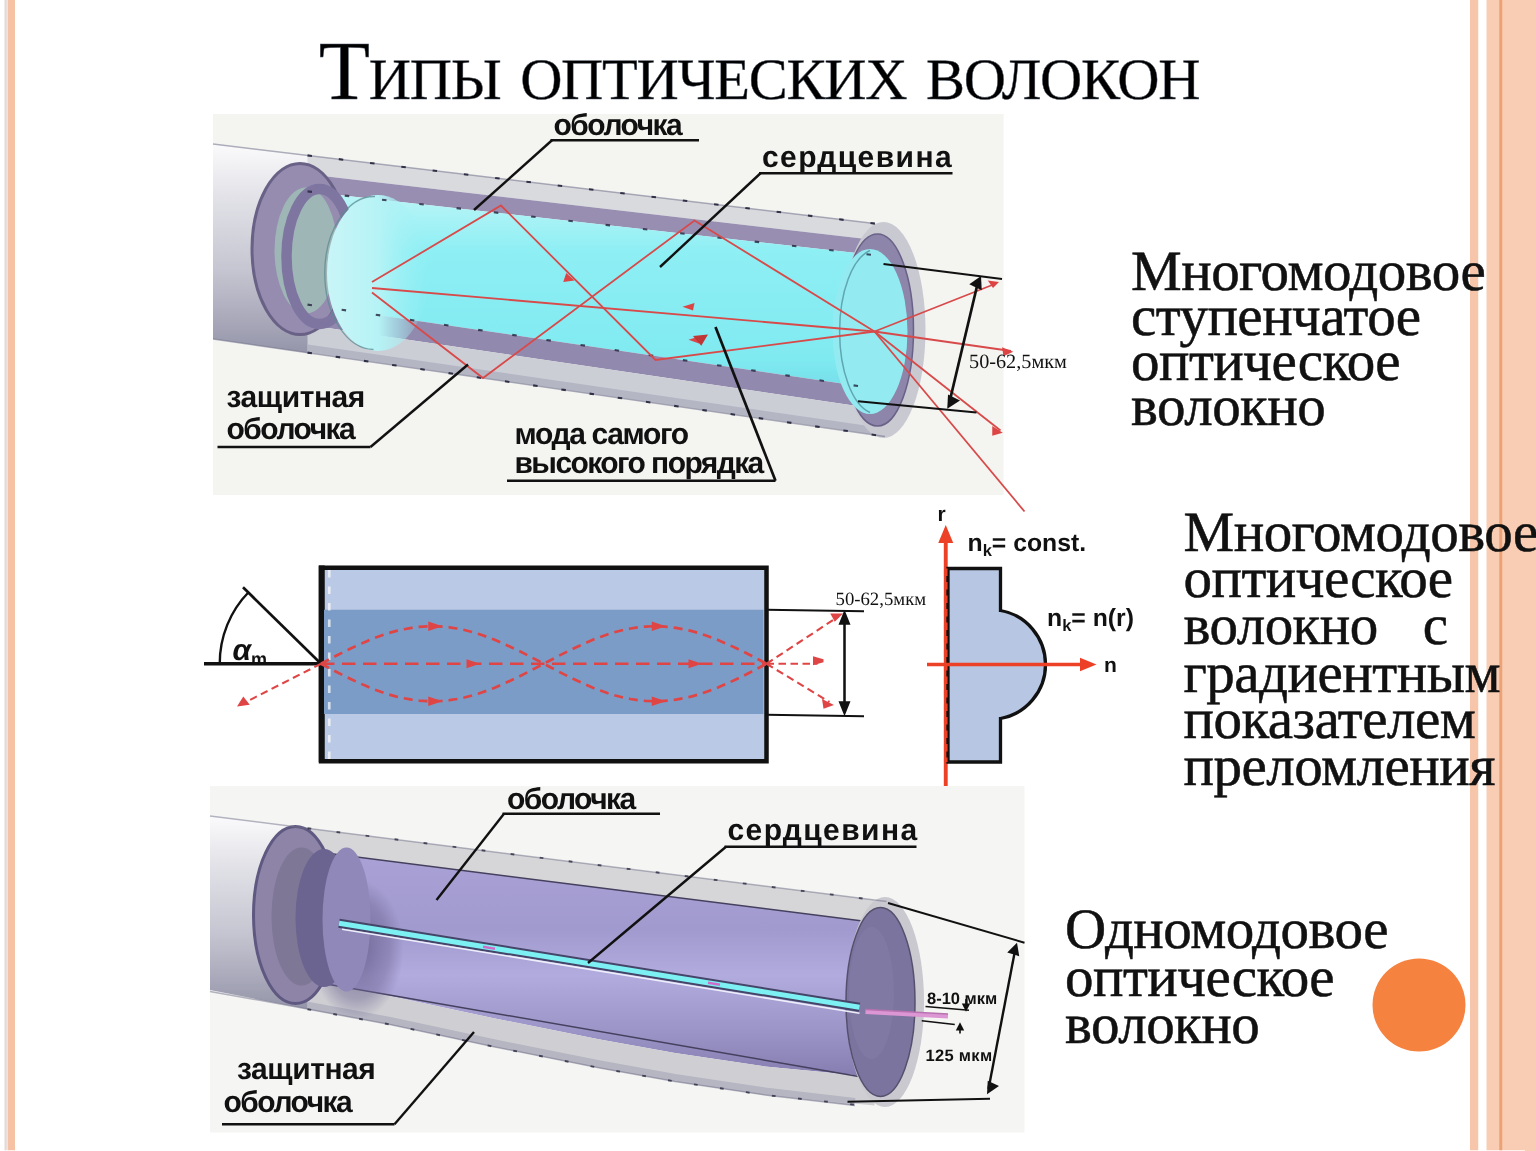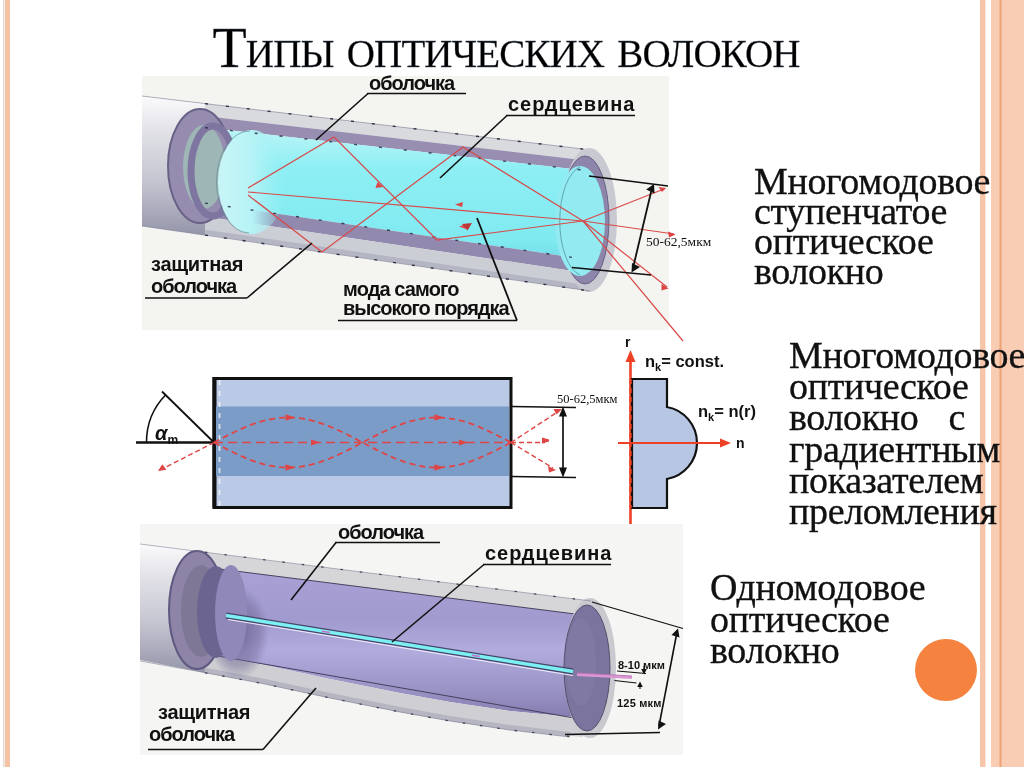"Одномодовое" #b3 { top: 572px -> 605px }
